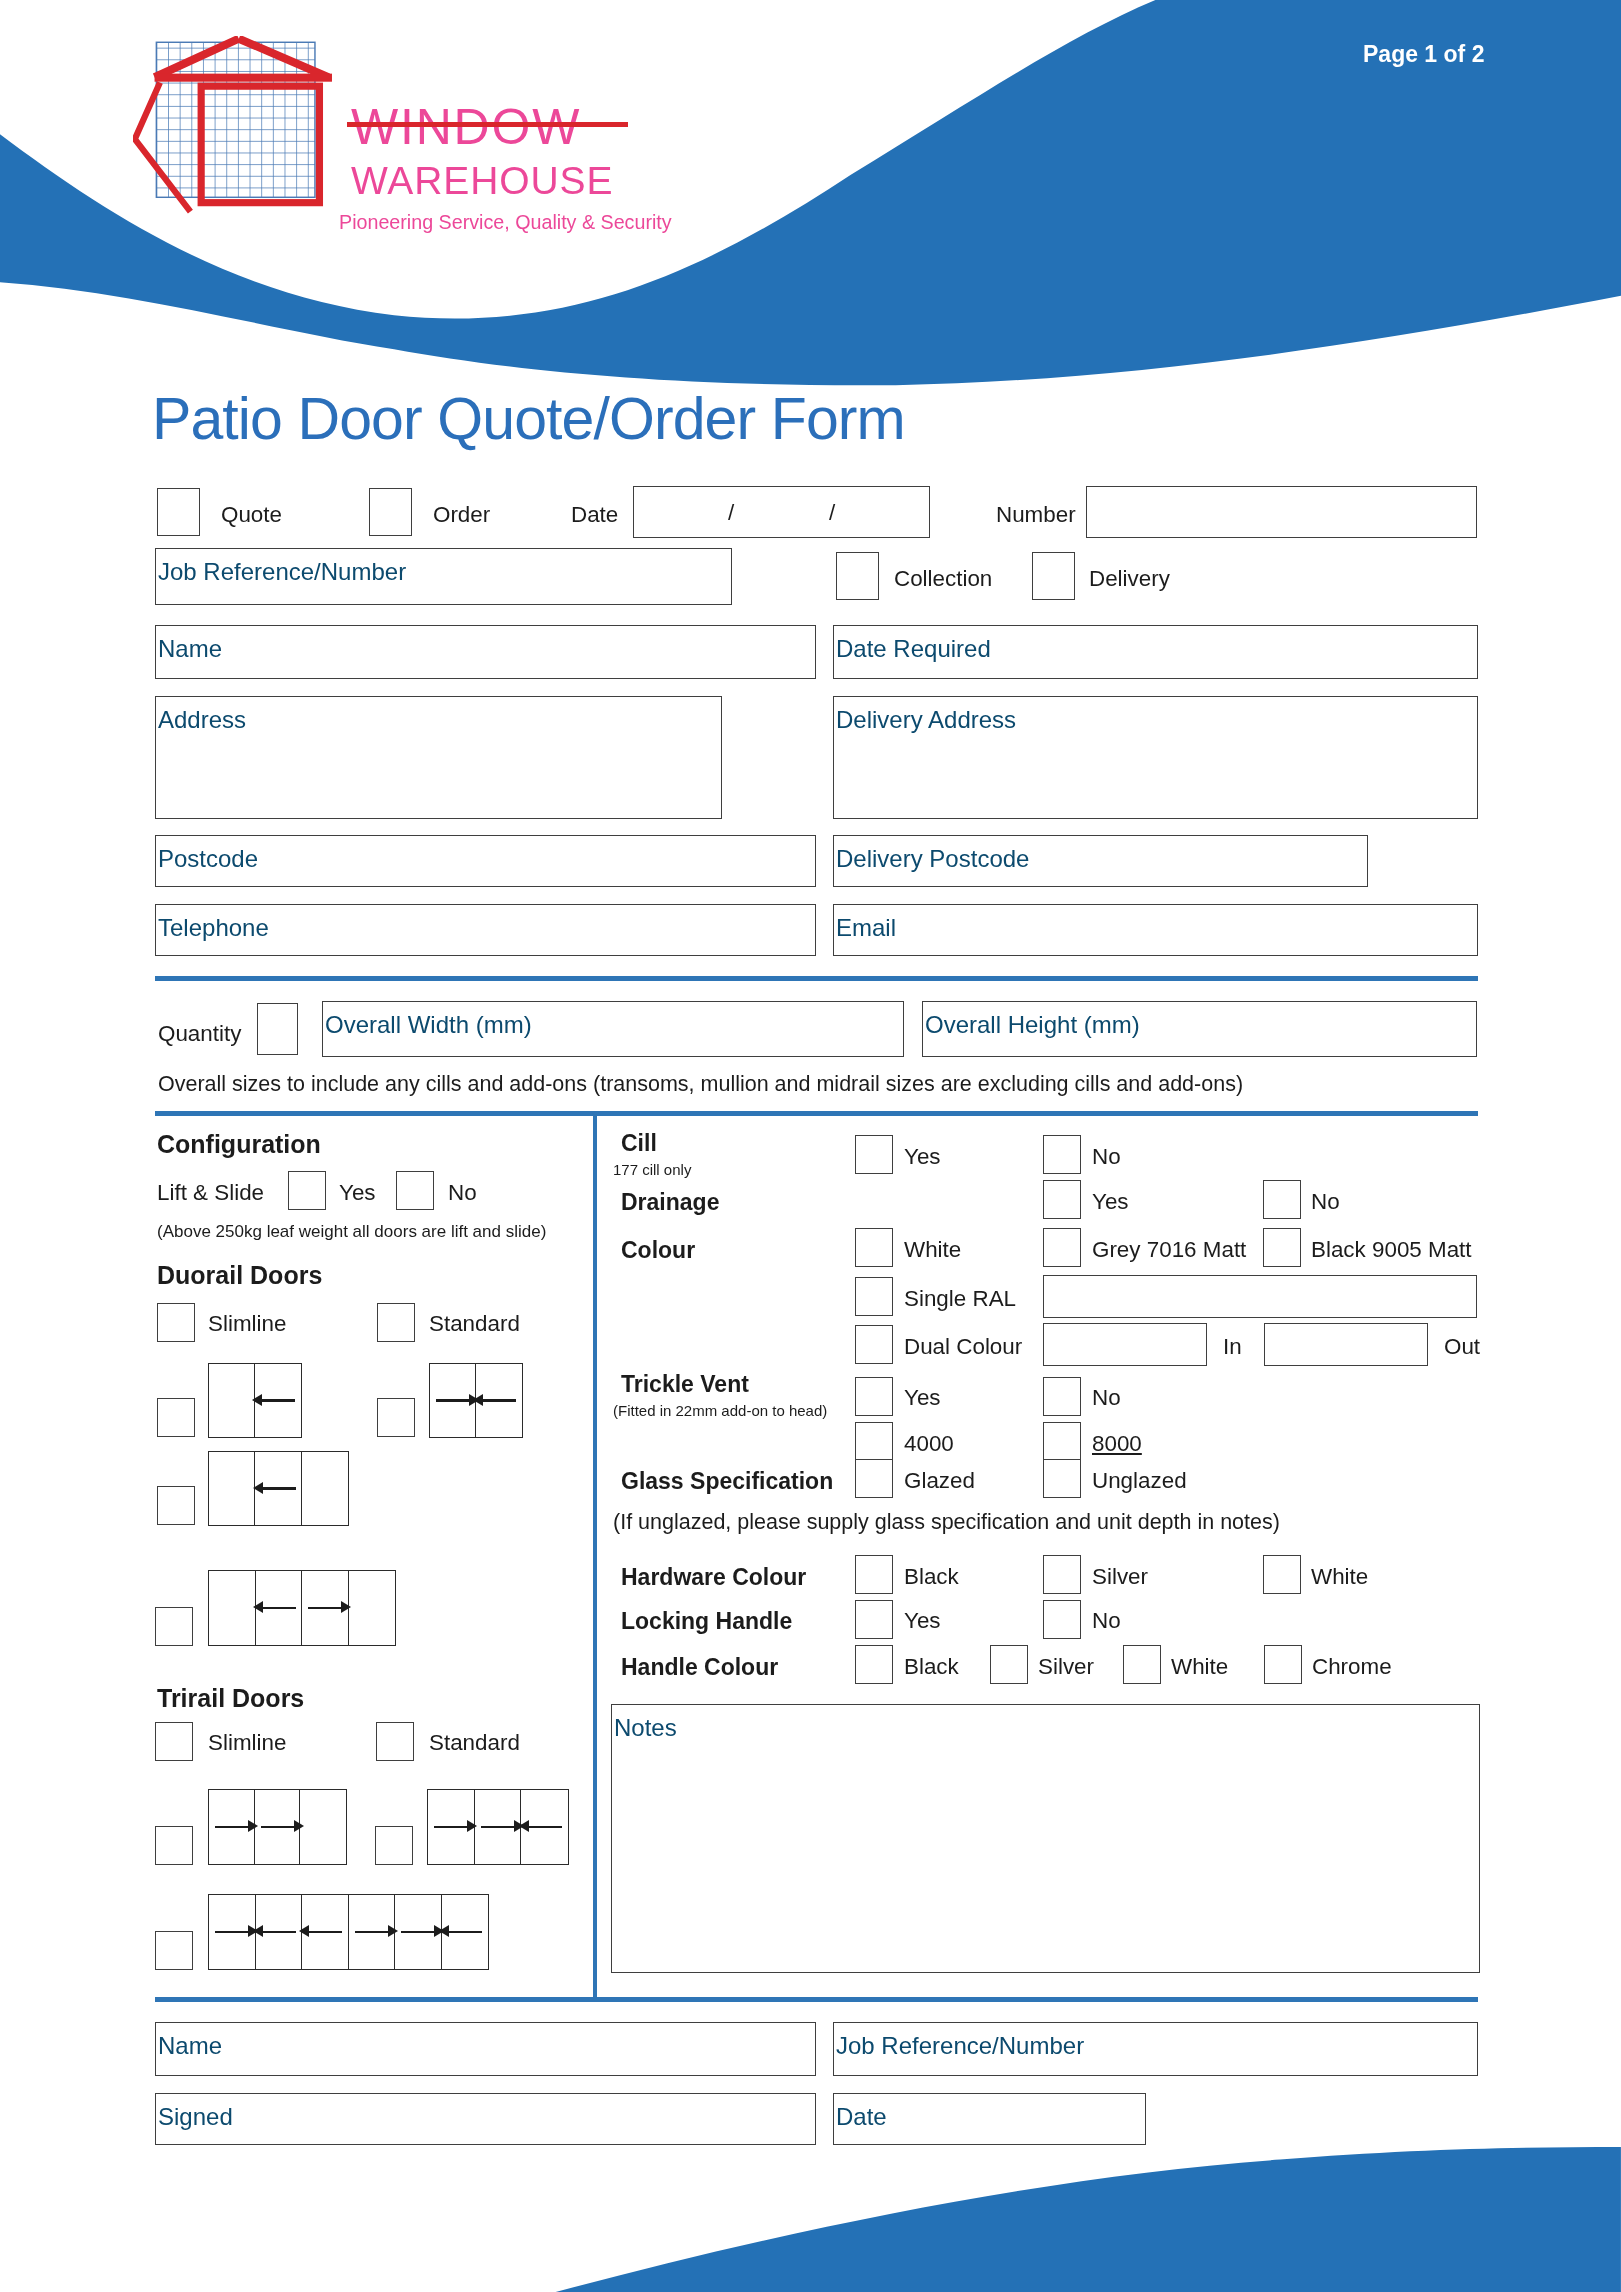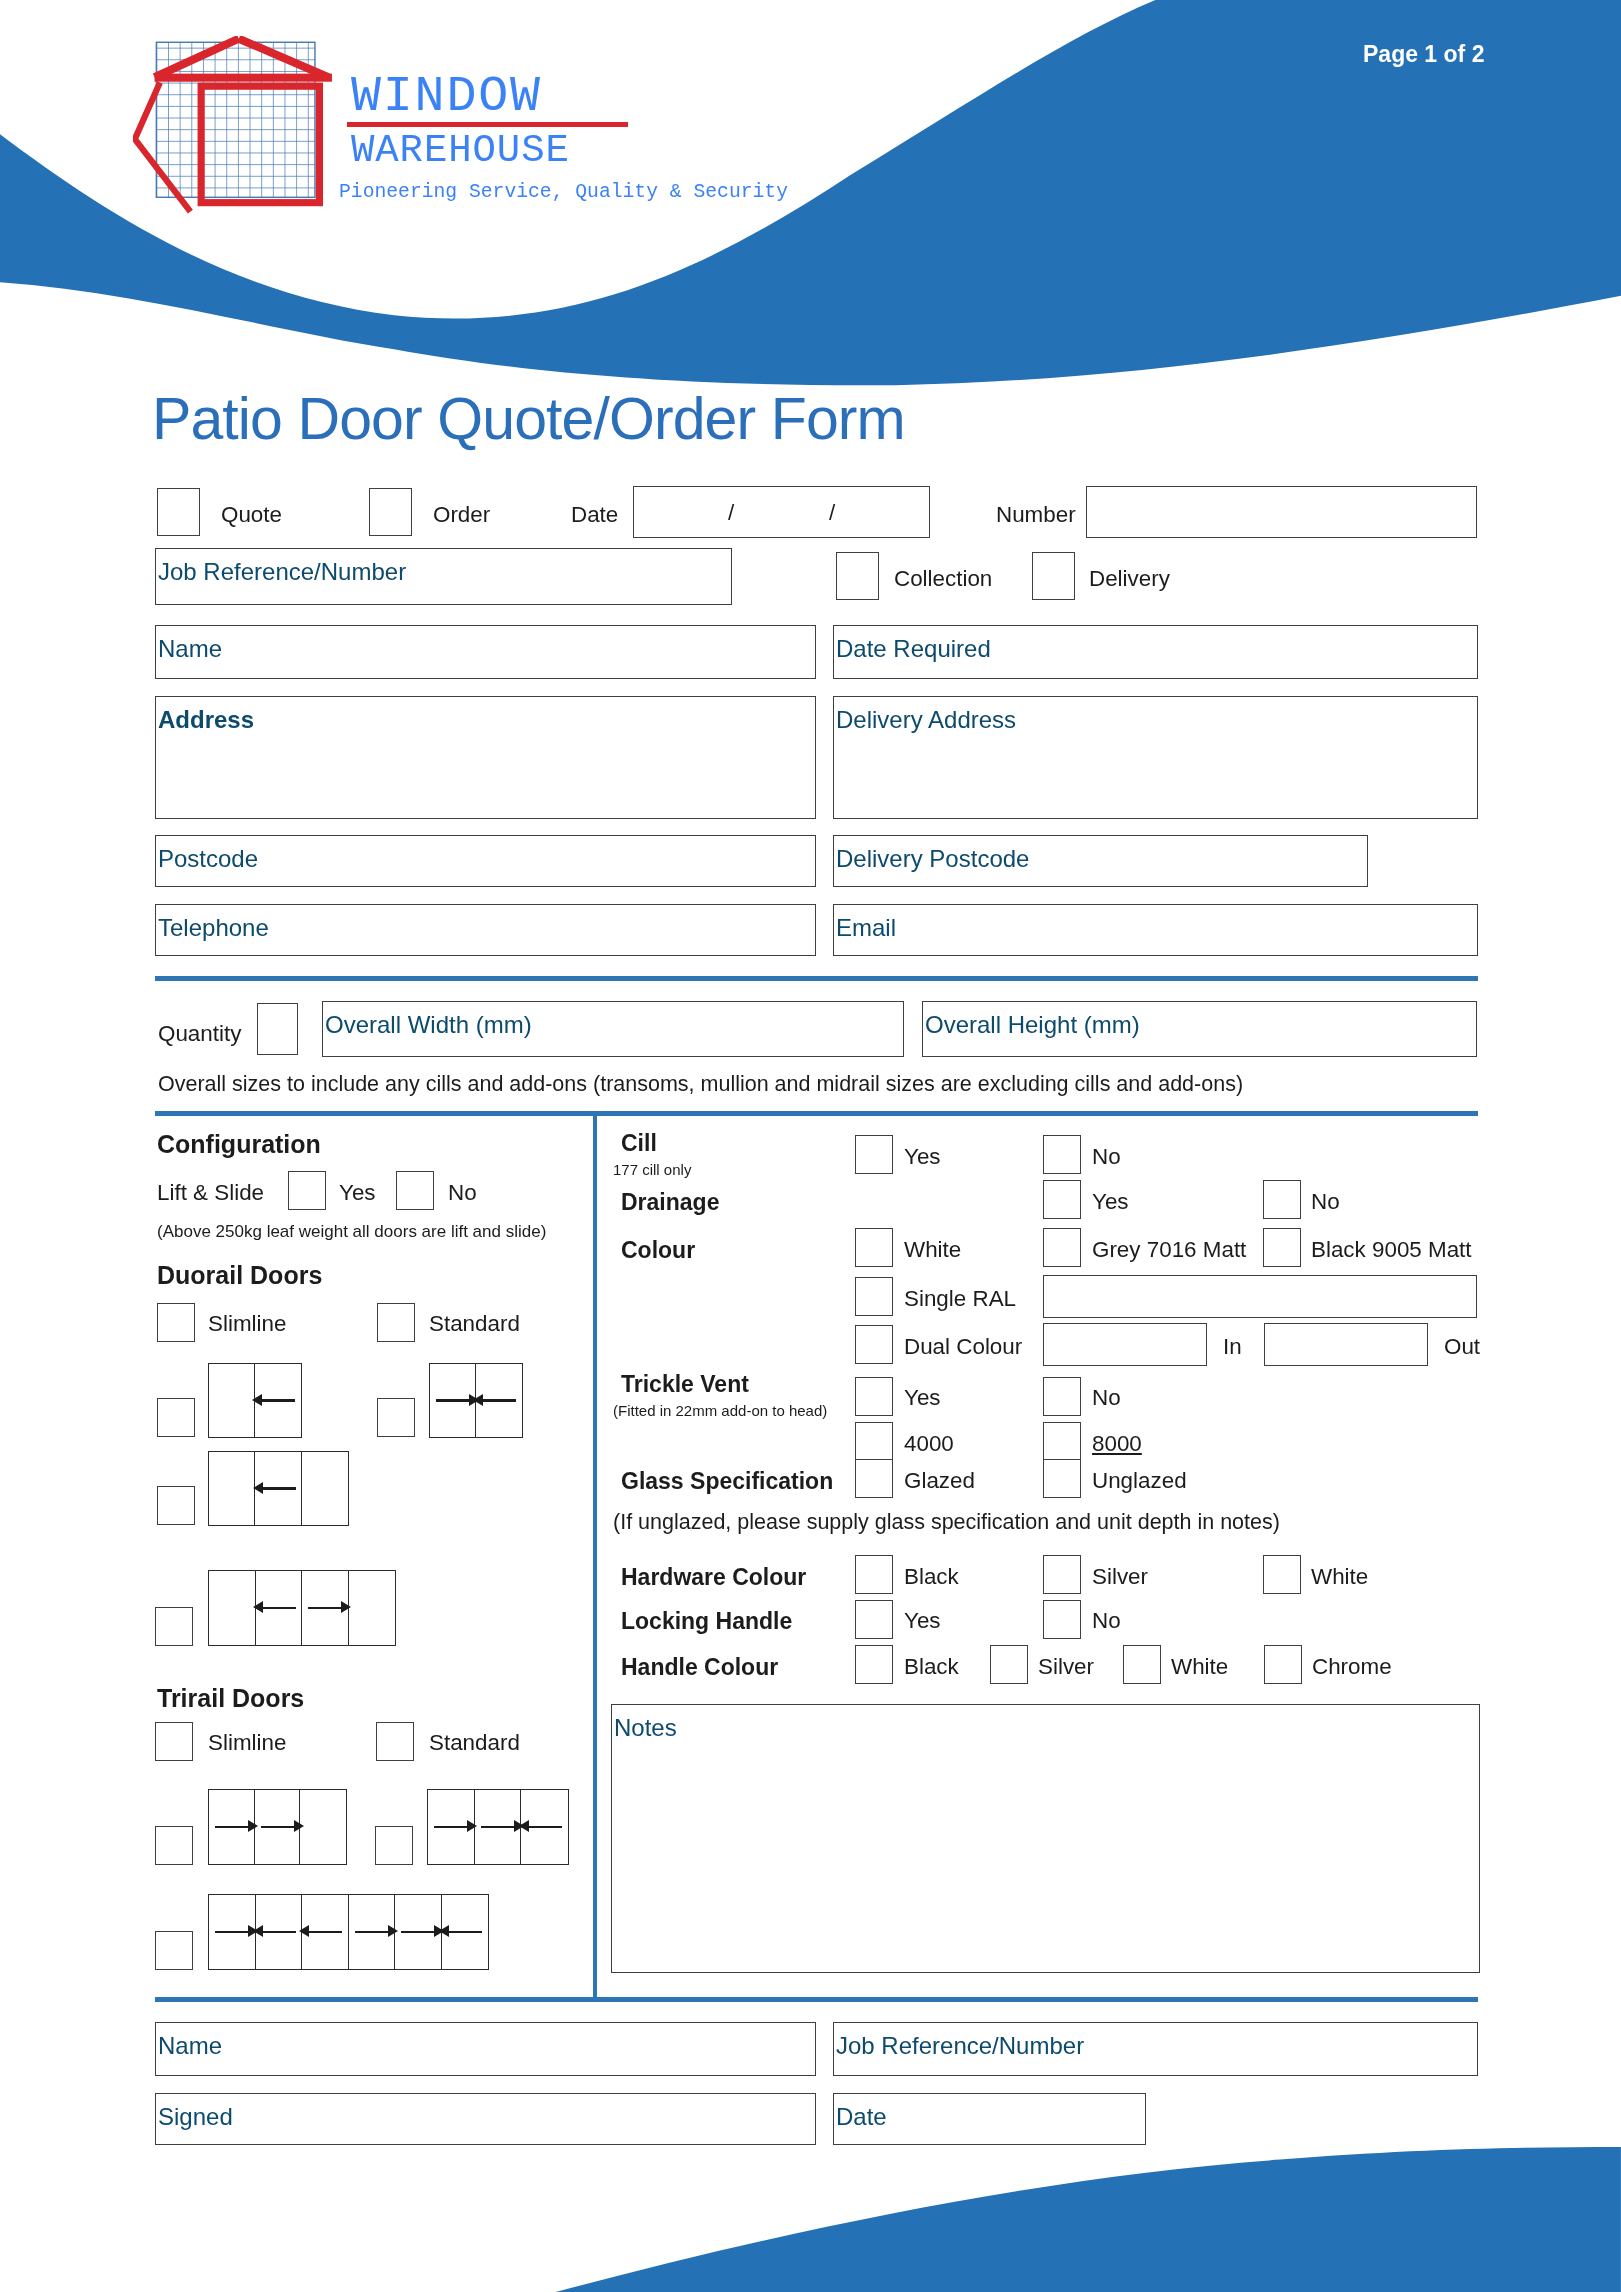"WINDOW" .logoname { color: #3b82f6 -> #ec4899; font-family: Liberation Mono, monospace -> Liberation Sans, sans-serif; margin-top: none -> 30px }
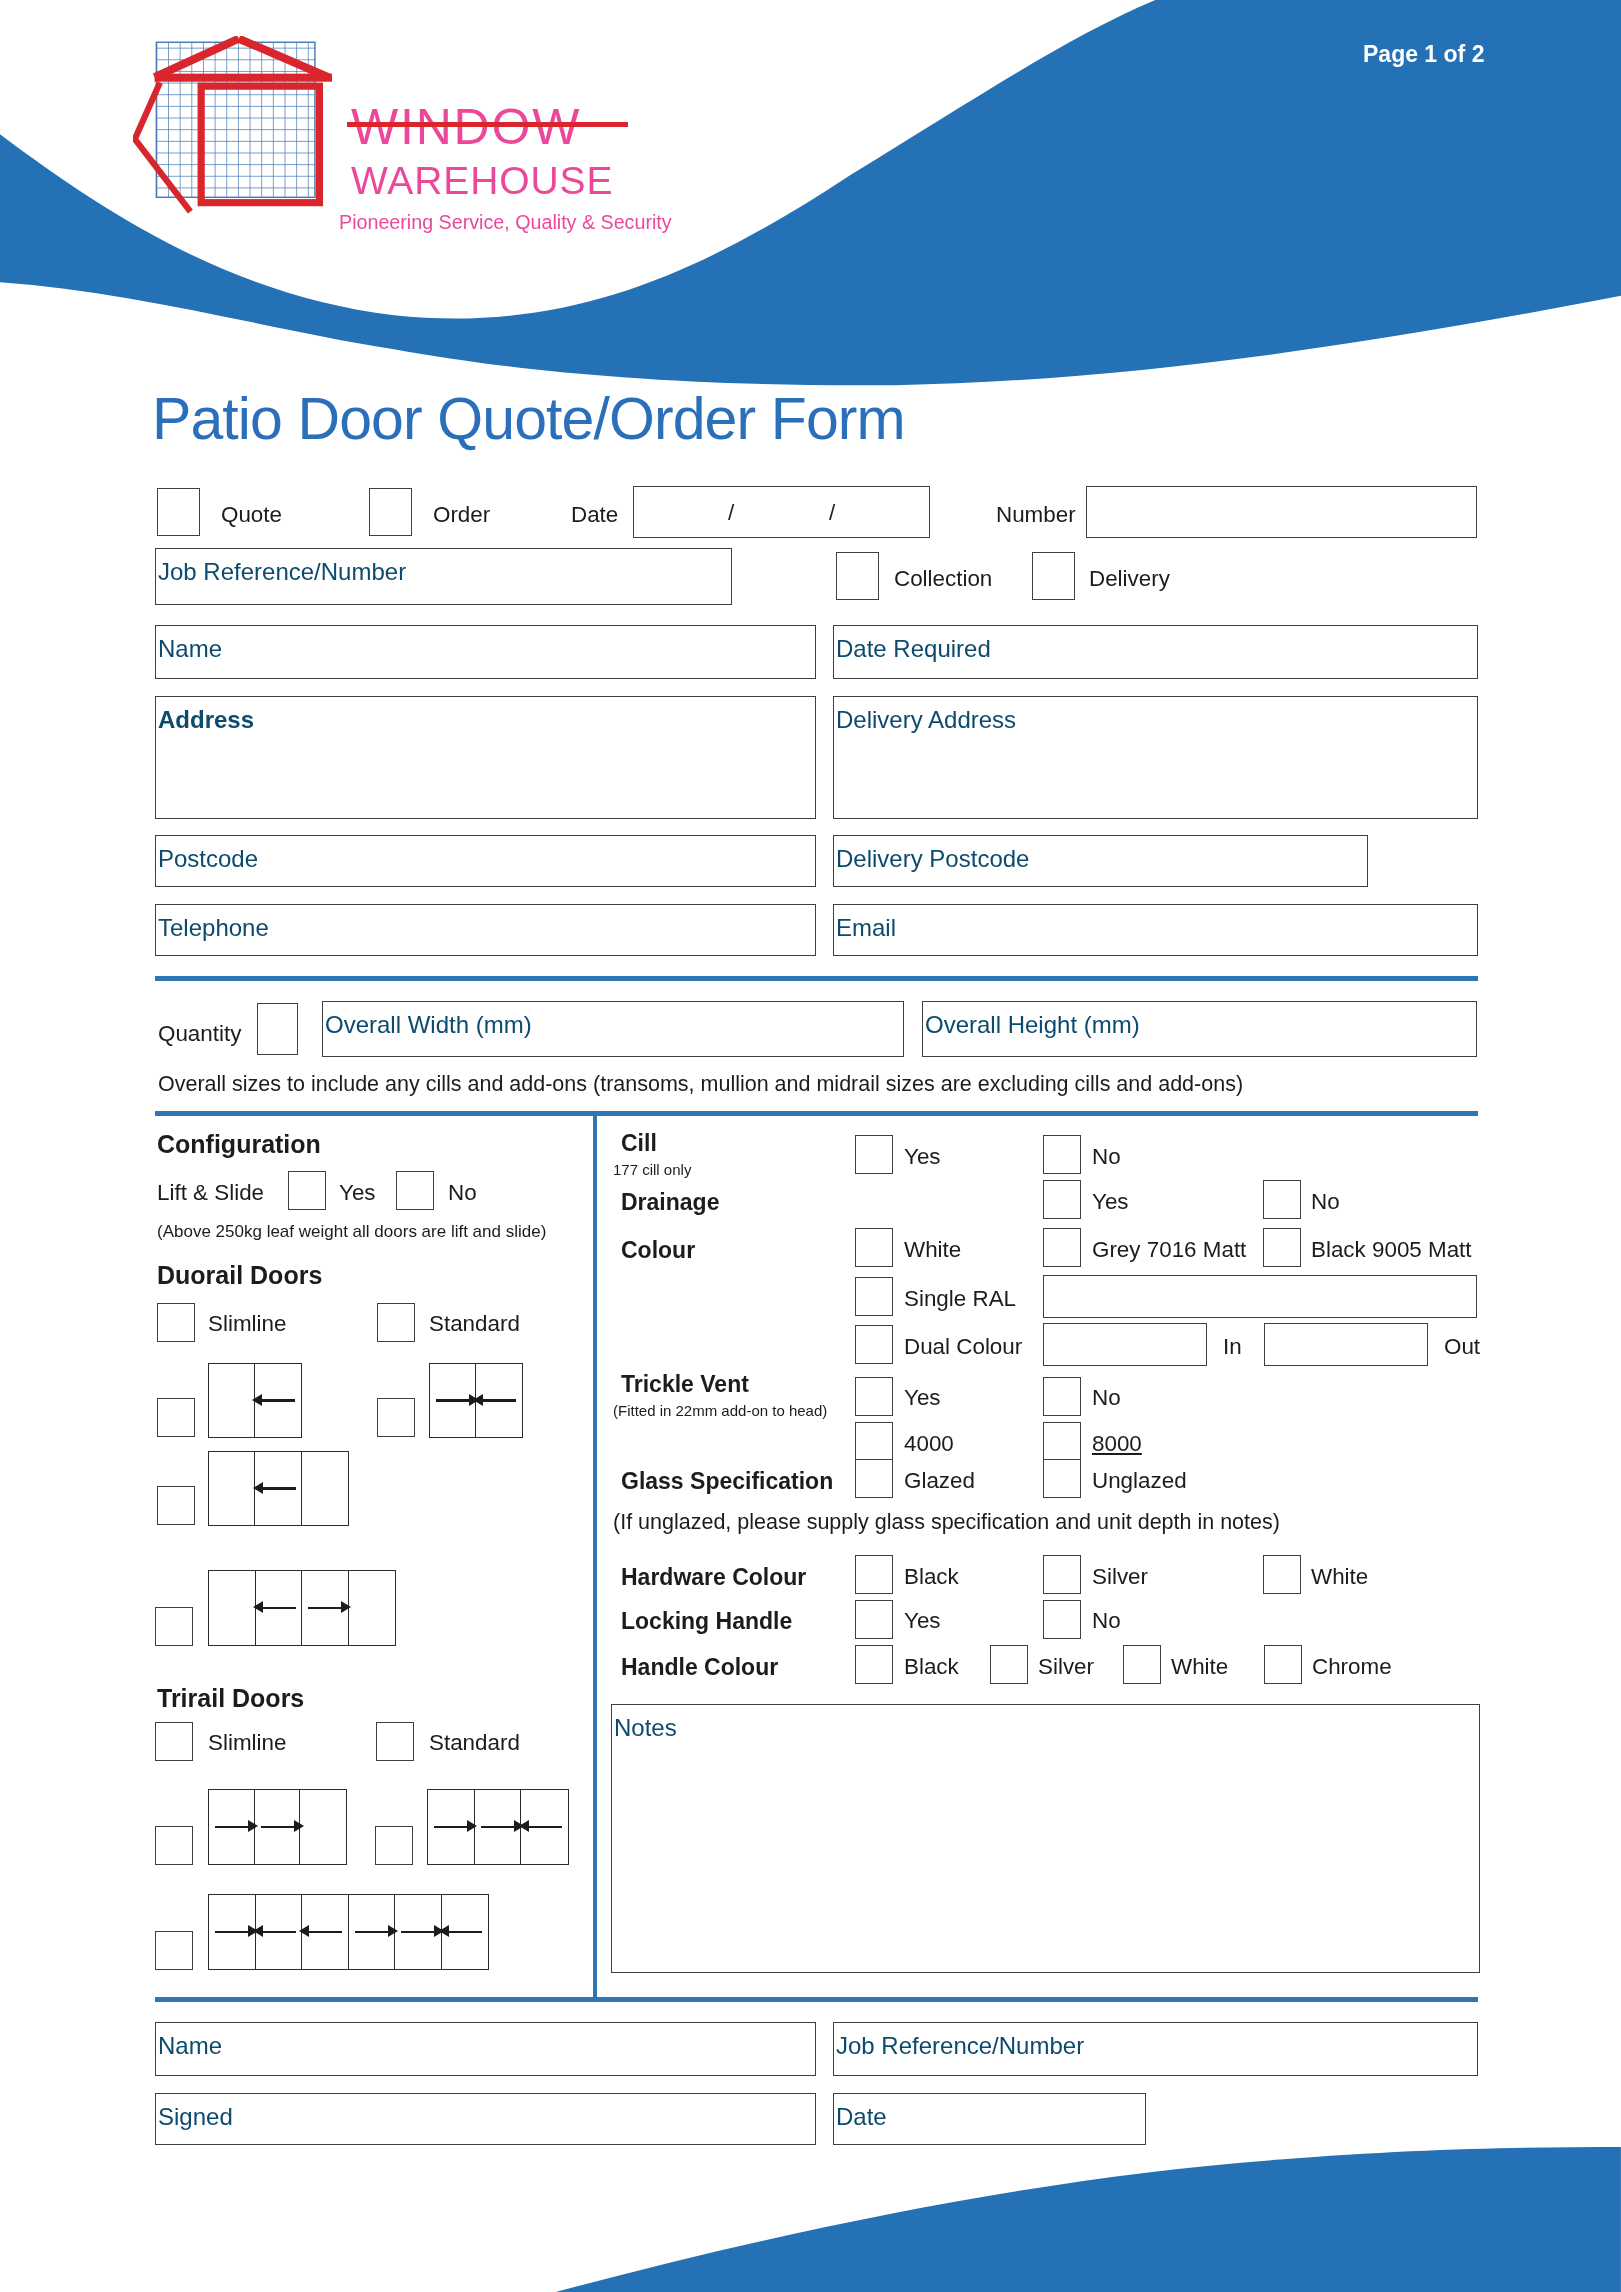"Address" div.box { font-weight: bold -> none; width: 661px -> 567px }
